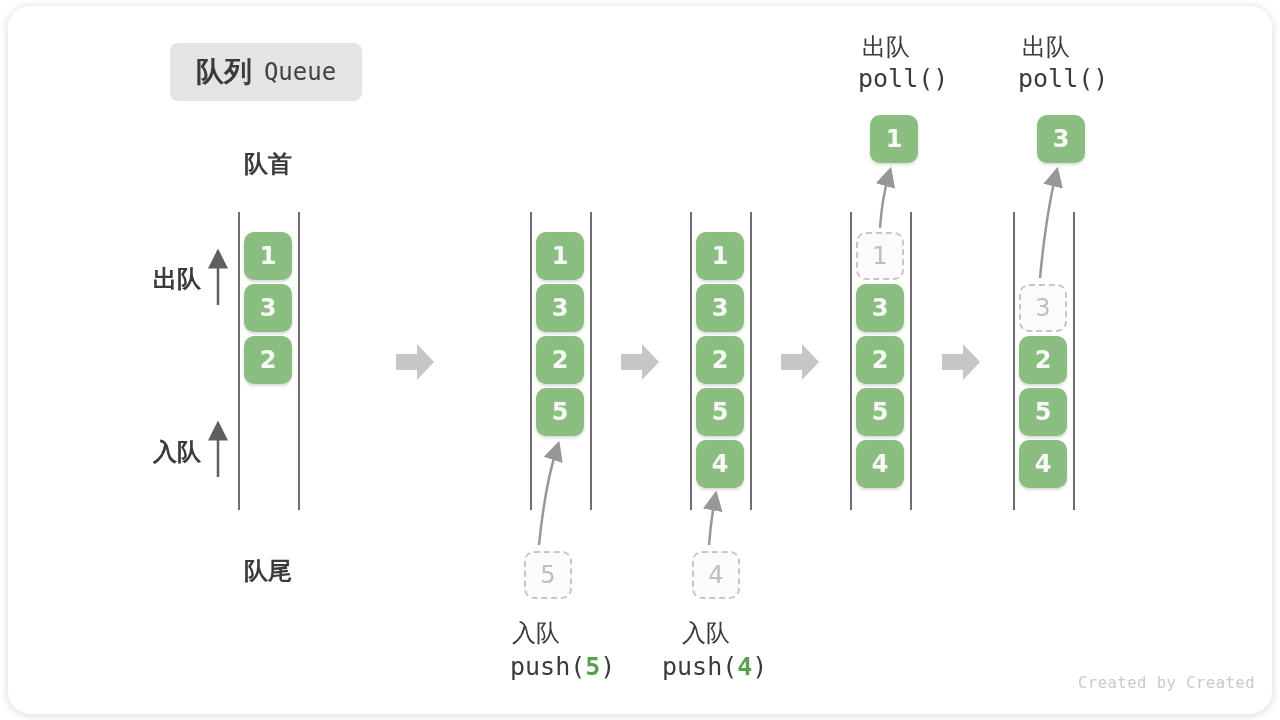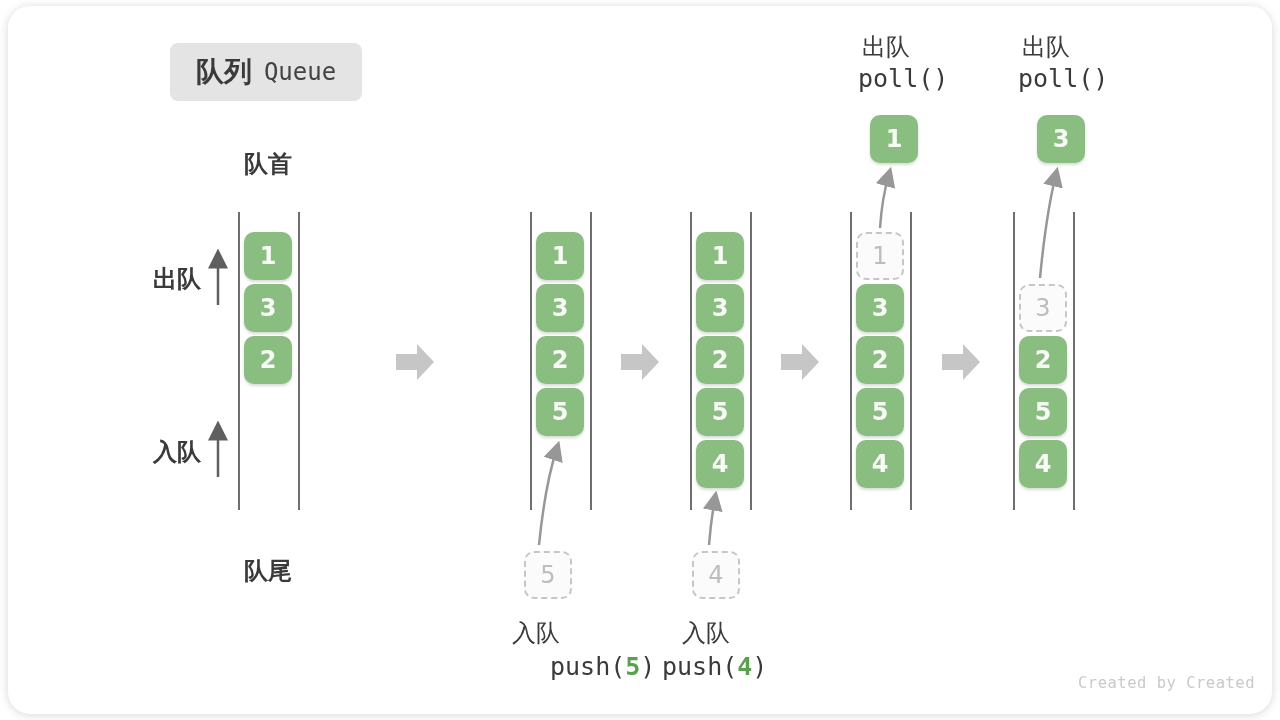"push(5)" div.code { margin-left: 40px -> none }
